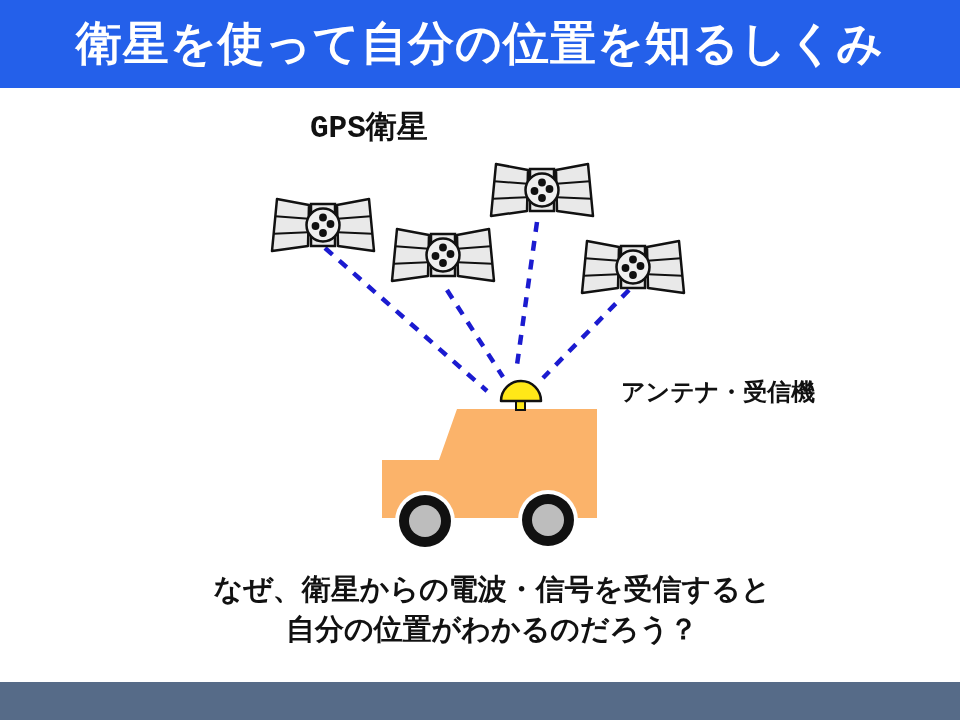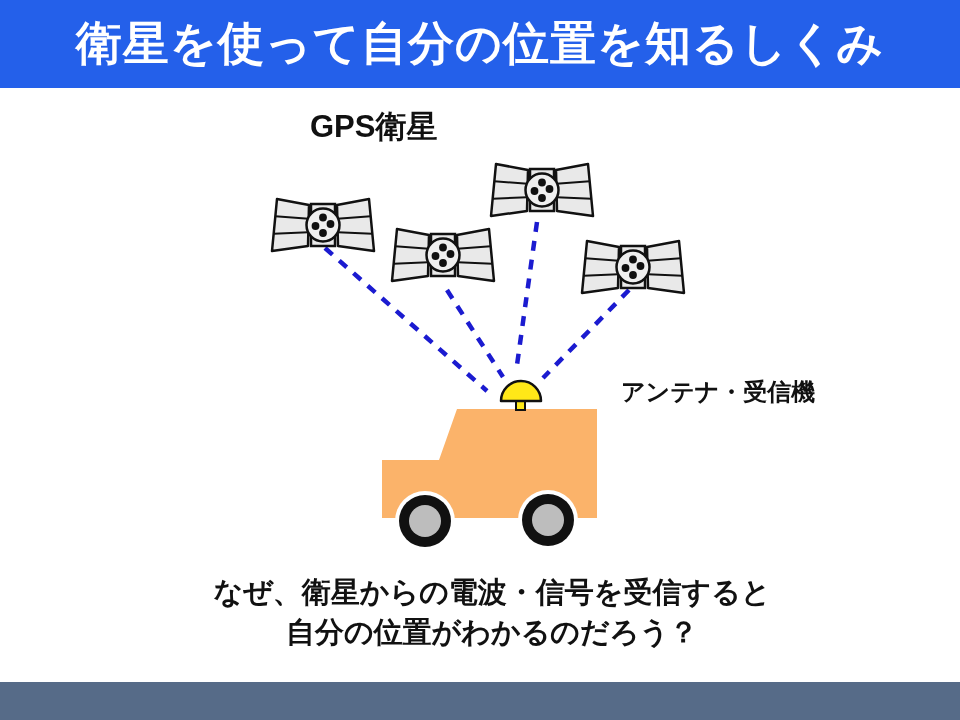"GPS衛星" .diagram { font-family: none -> Liberation Mono, monospace }
